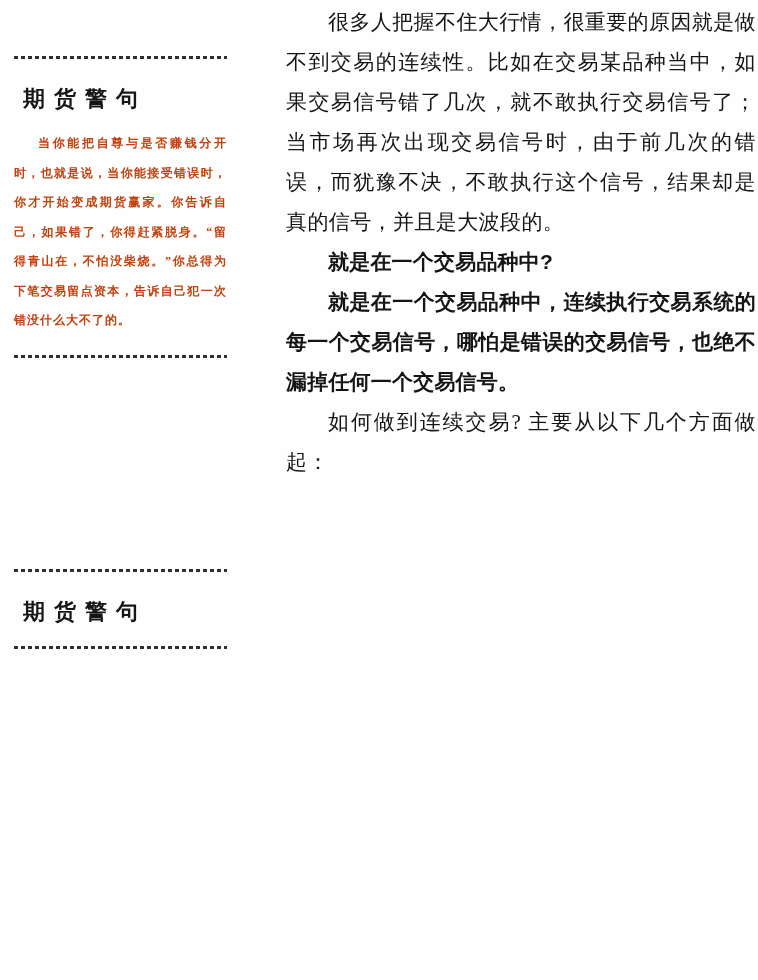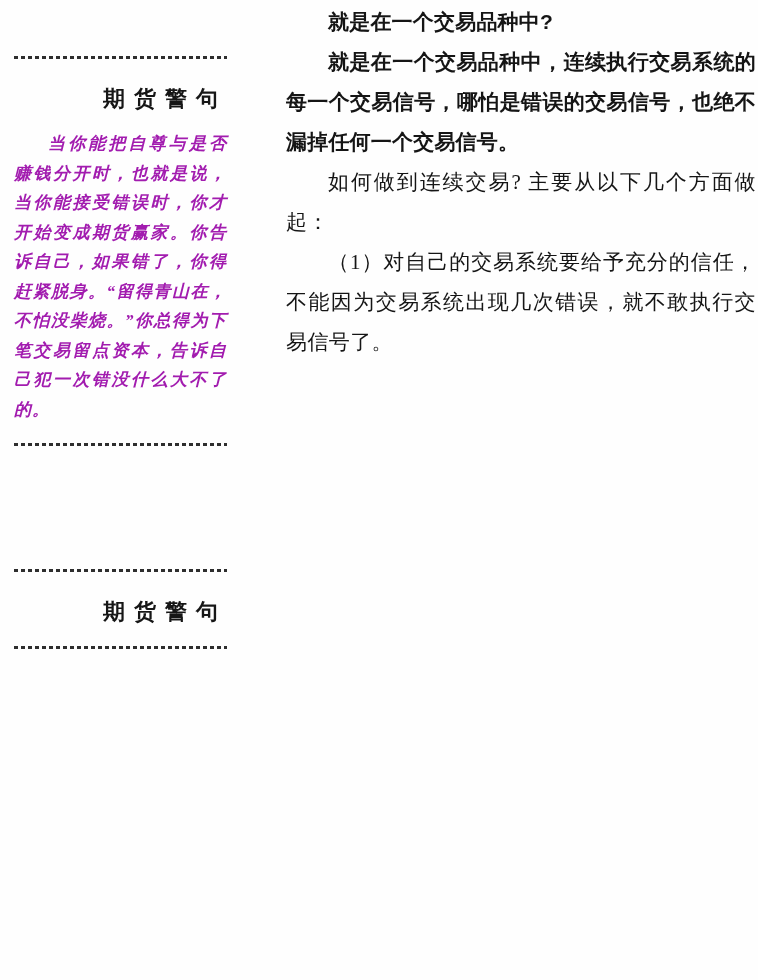"很多人把握不住大行情，很重要的原因就是做不到交易的连续性。比如在交易某品种当中，" p.para { html: none -> <p>很多人把握不住大行情，很重要的原因就是做不到交易的连续性。比如在交易某品种当中，如果交易信号错了几次，就不敢执行交易信号了；当市场再次出现交易信号时，由于前几次的错误，而犹豫不决，不敢执行这个信号，结果却是真的信号，并且是大波段的。</p> }
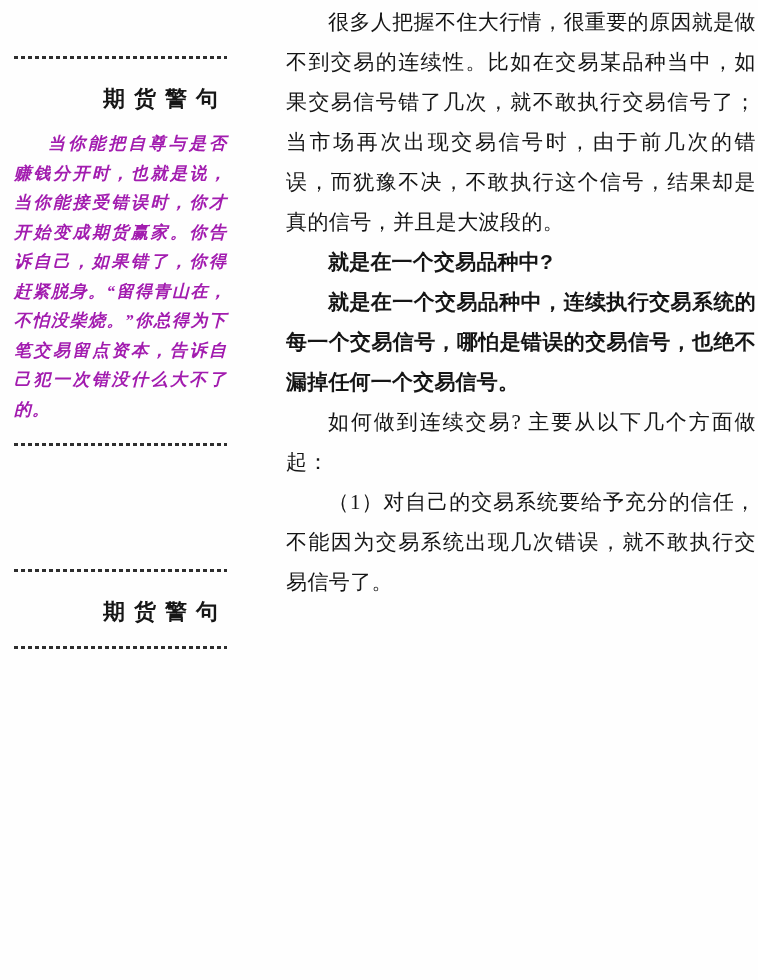"期货警句" .maxim-title { text-align: right -> left }
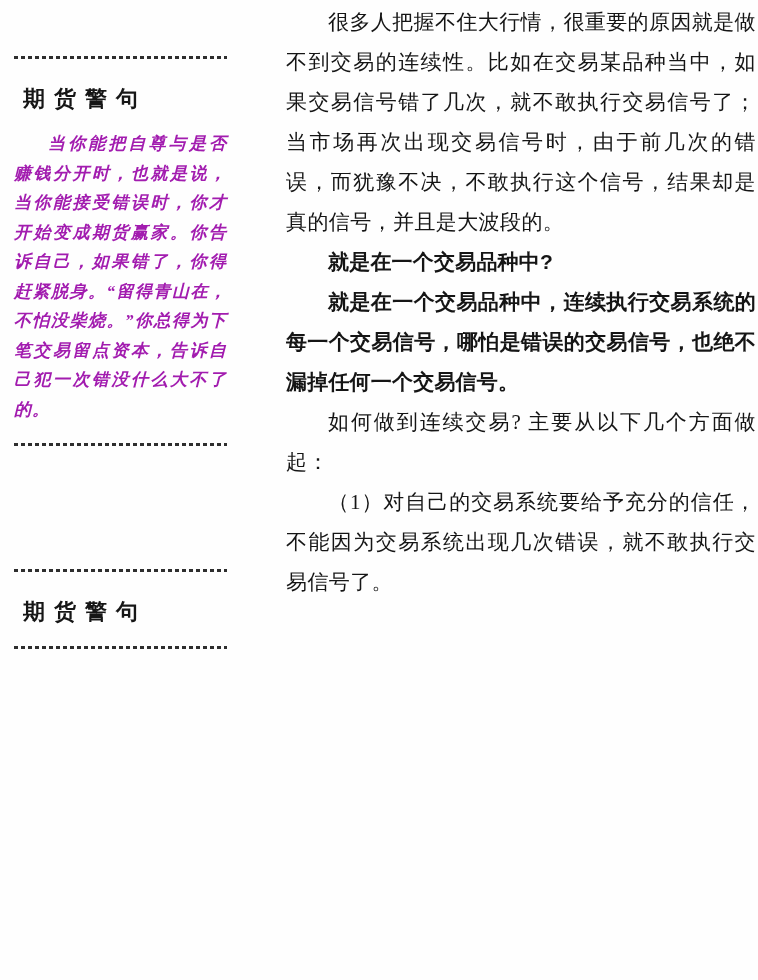"当你能把自尊与是否赚钱分开时，也就是说，当你能接受错误时，你才开始变成期货赢家。" .maxim-text { color: #a21caf -> #c2410c; font-size: 17px -> 12px; font-style: italic -> none }
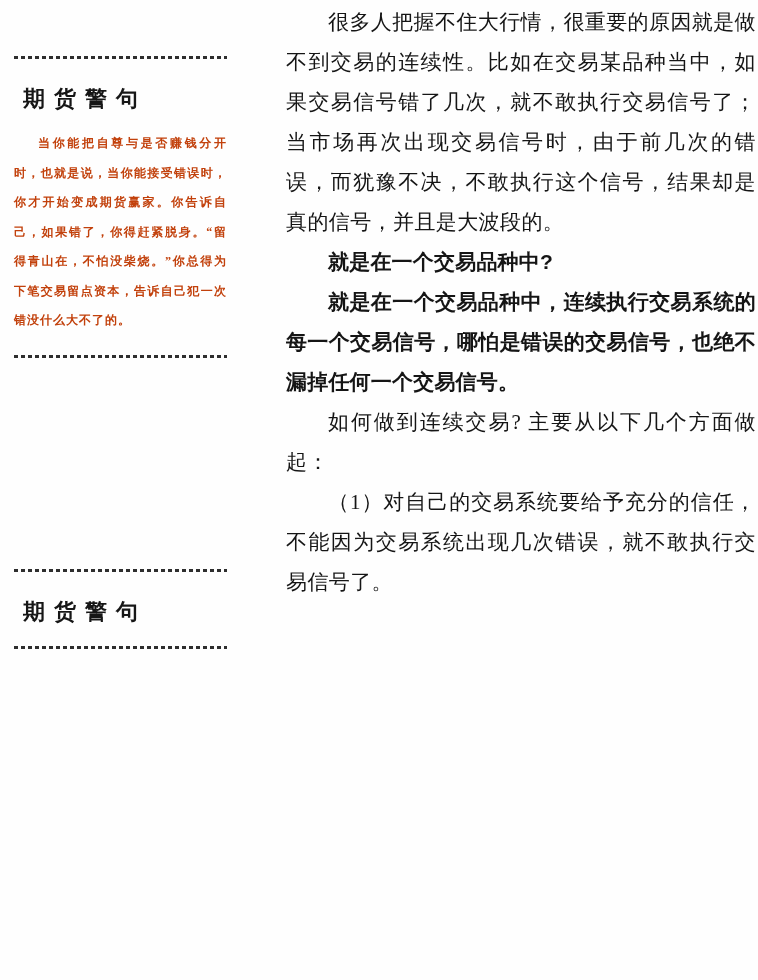"（1）对自己的交易系统要给予充分的信任，不能因为交易系统出现几次错误，就不敢执行" p.para { html: <p>（1）对自己的交易系统要给予充分的信任，不能因为交易系统出现几次错误，就不敢执行交易信号了。</p> -> none }
